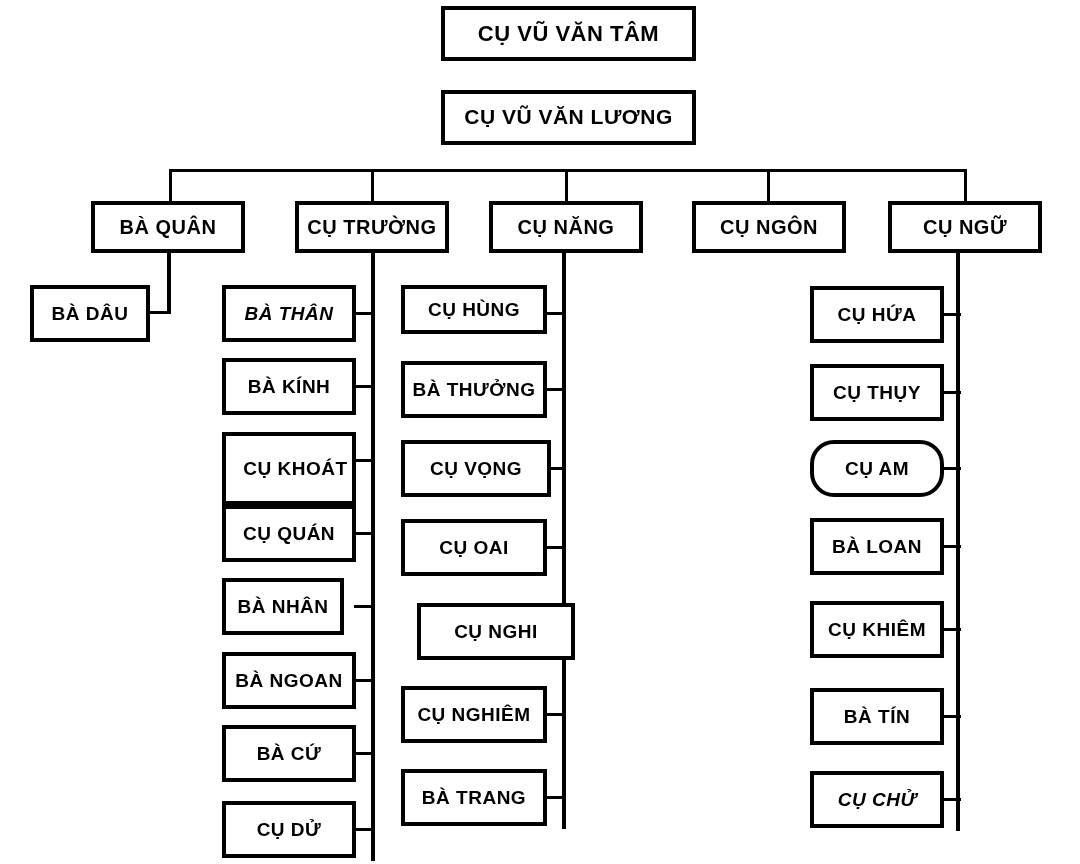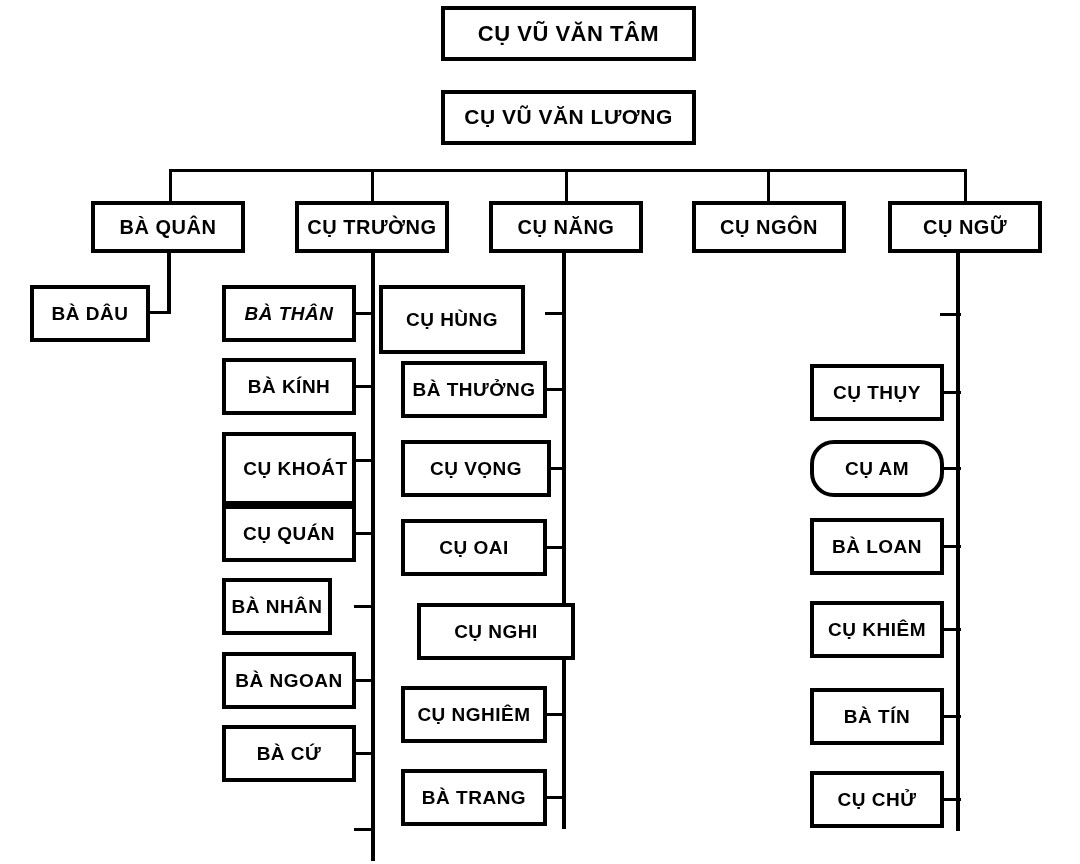"CỤ HÙNG" div.node { height: 69px -> 49px; left: 379px -> 401px }
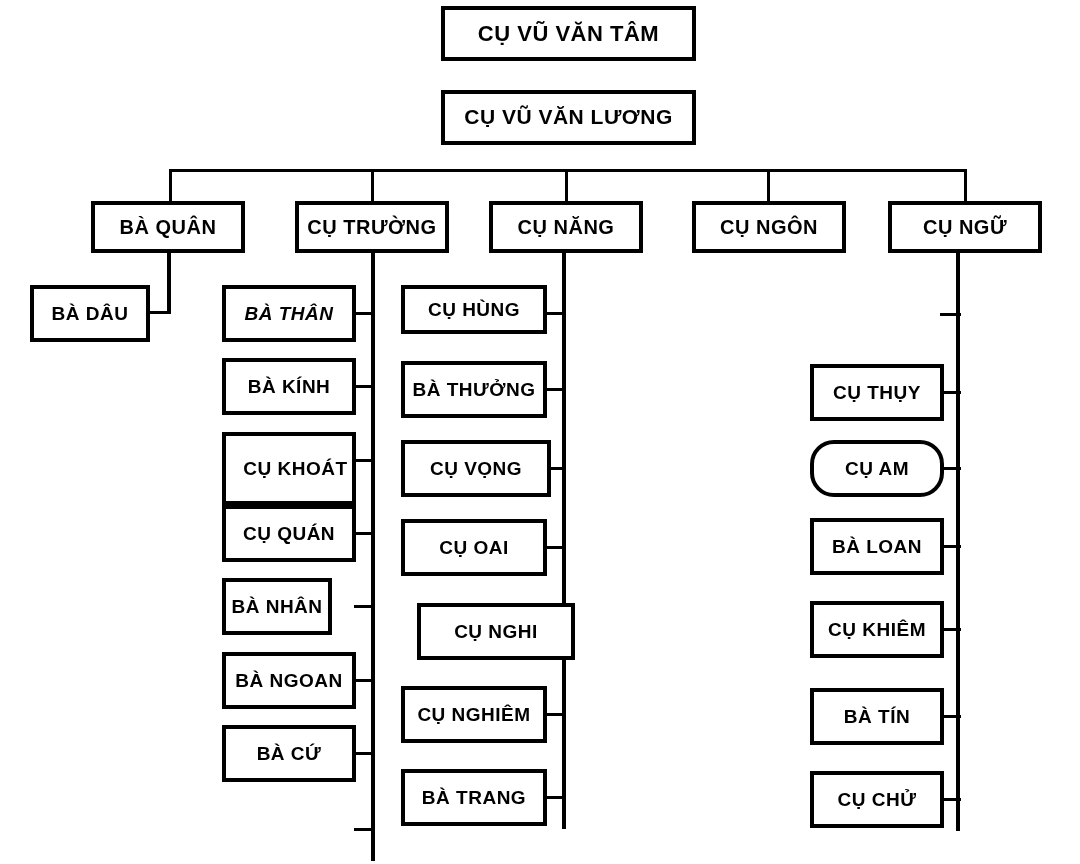"CỤ HỨA" div.node { html: none -> <div>CỤ HỨA</div> }
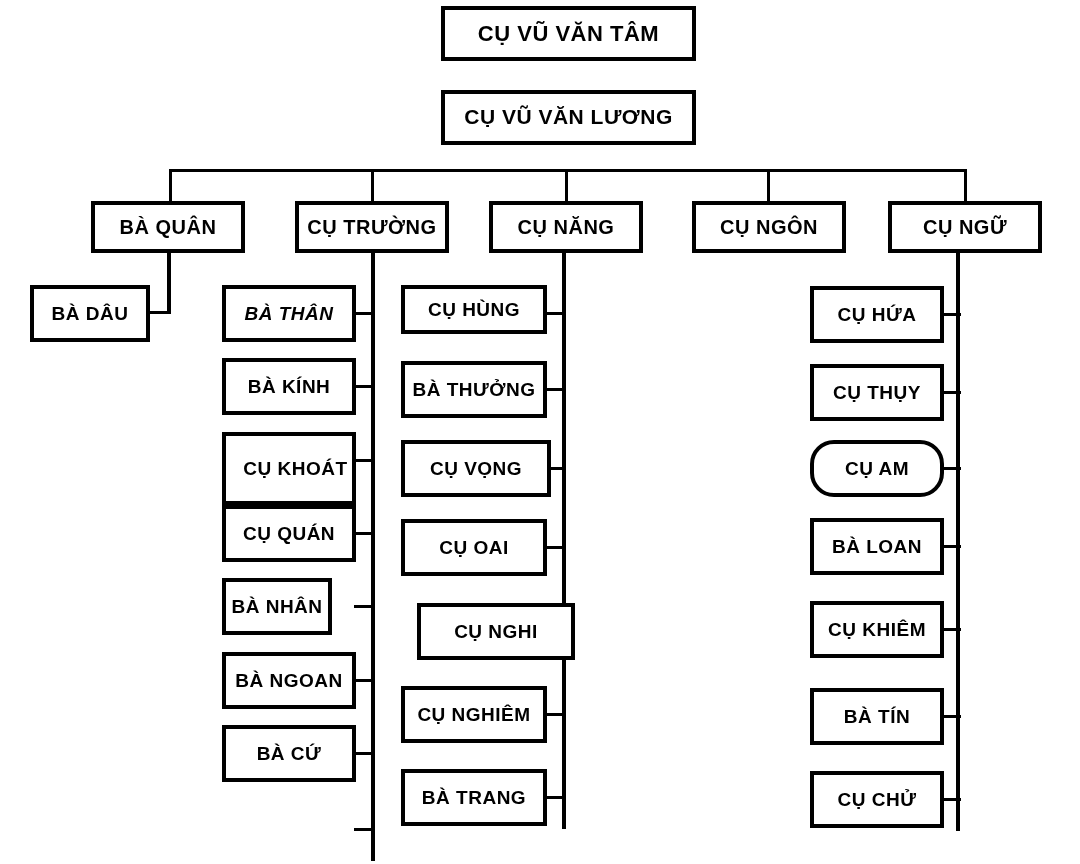"BÀ NHÂN" div.node { width: 110px -> 122px }
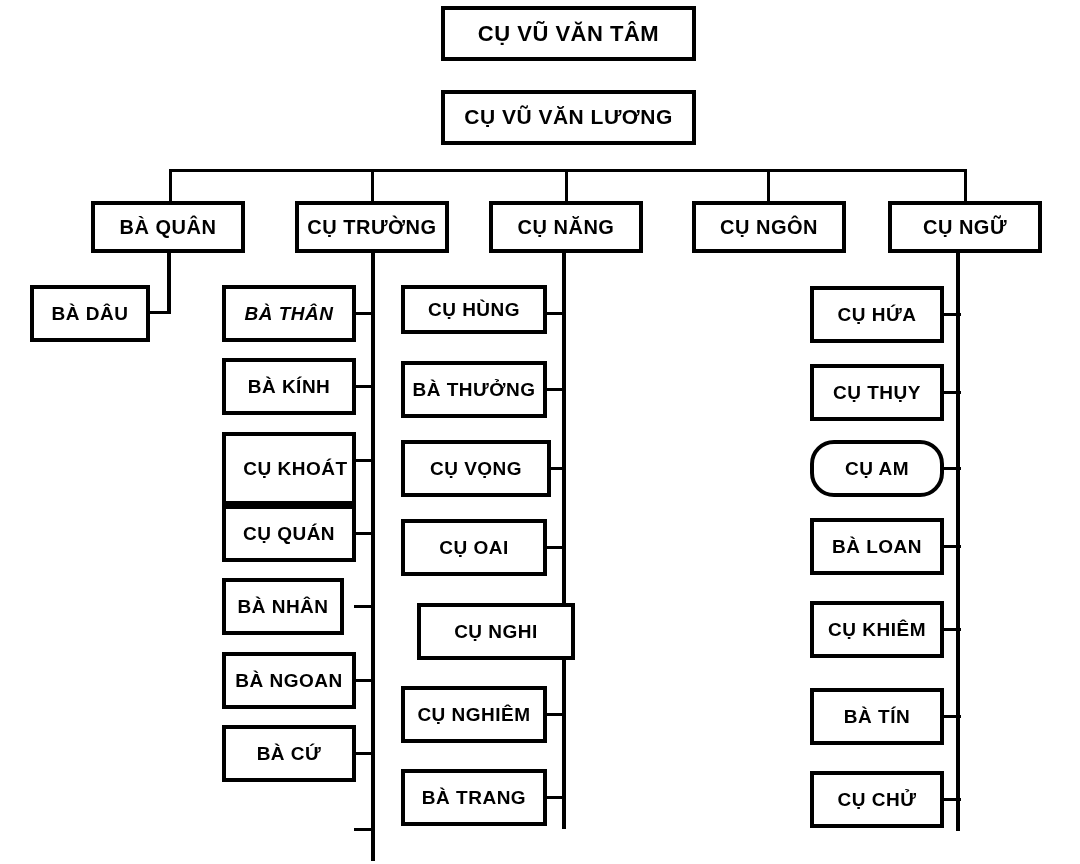"CỤ CHỬ" div.node { font-style: none -> italic }
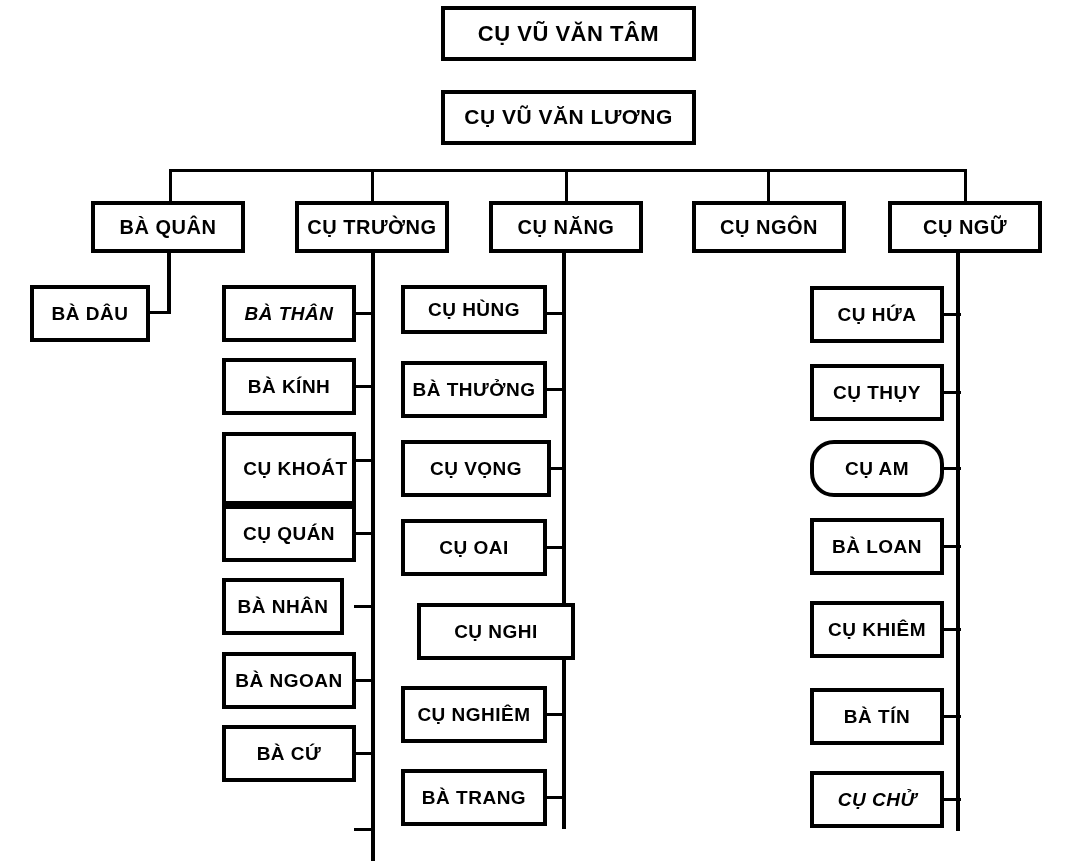"CỤ DỬ" div.node { html: none -> <div>CỤ DỬ</div> }
